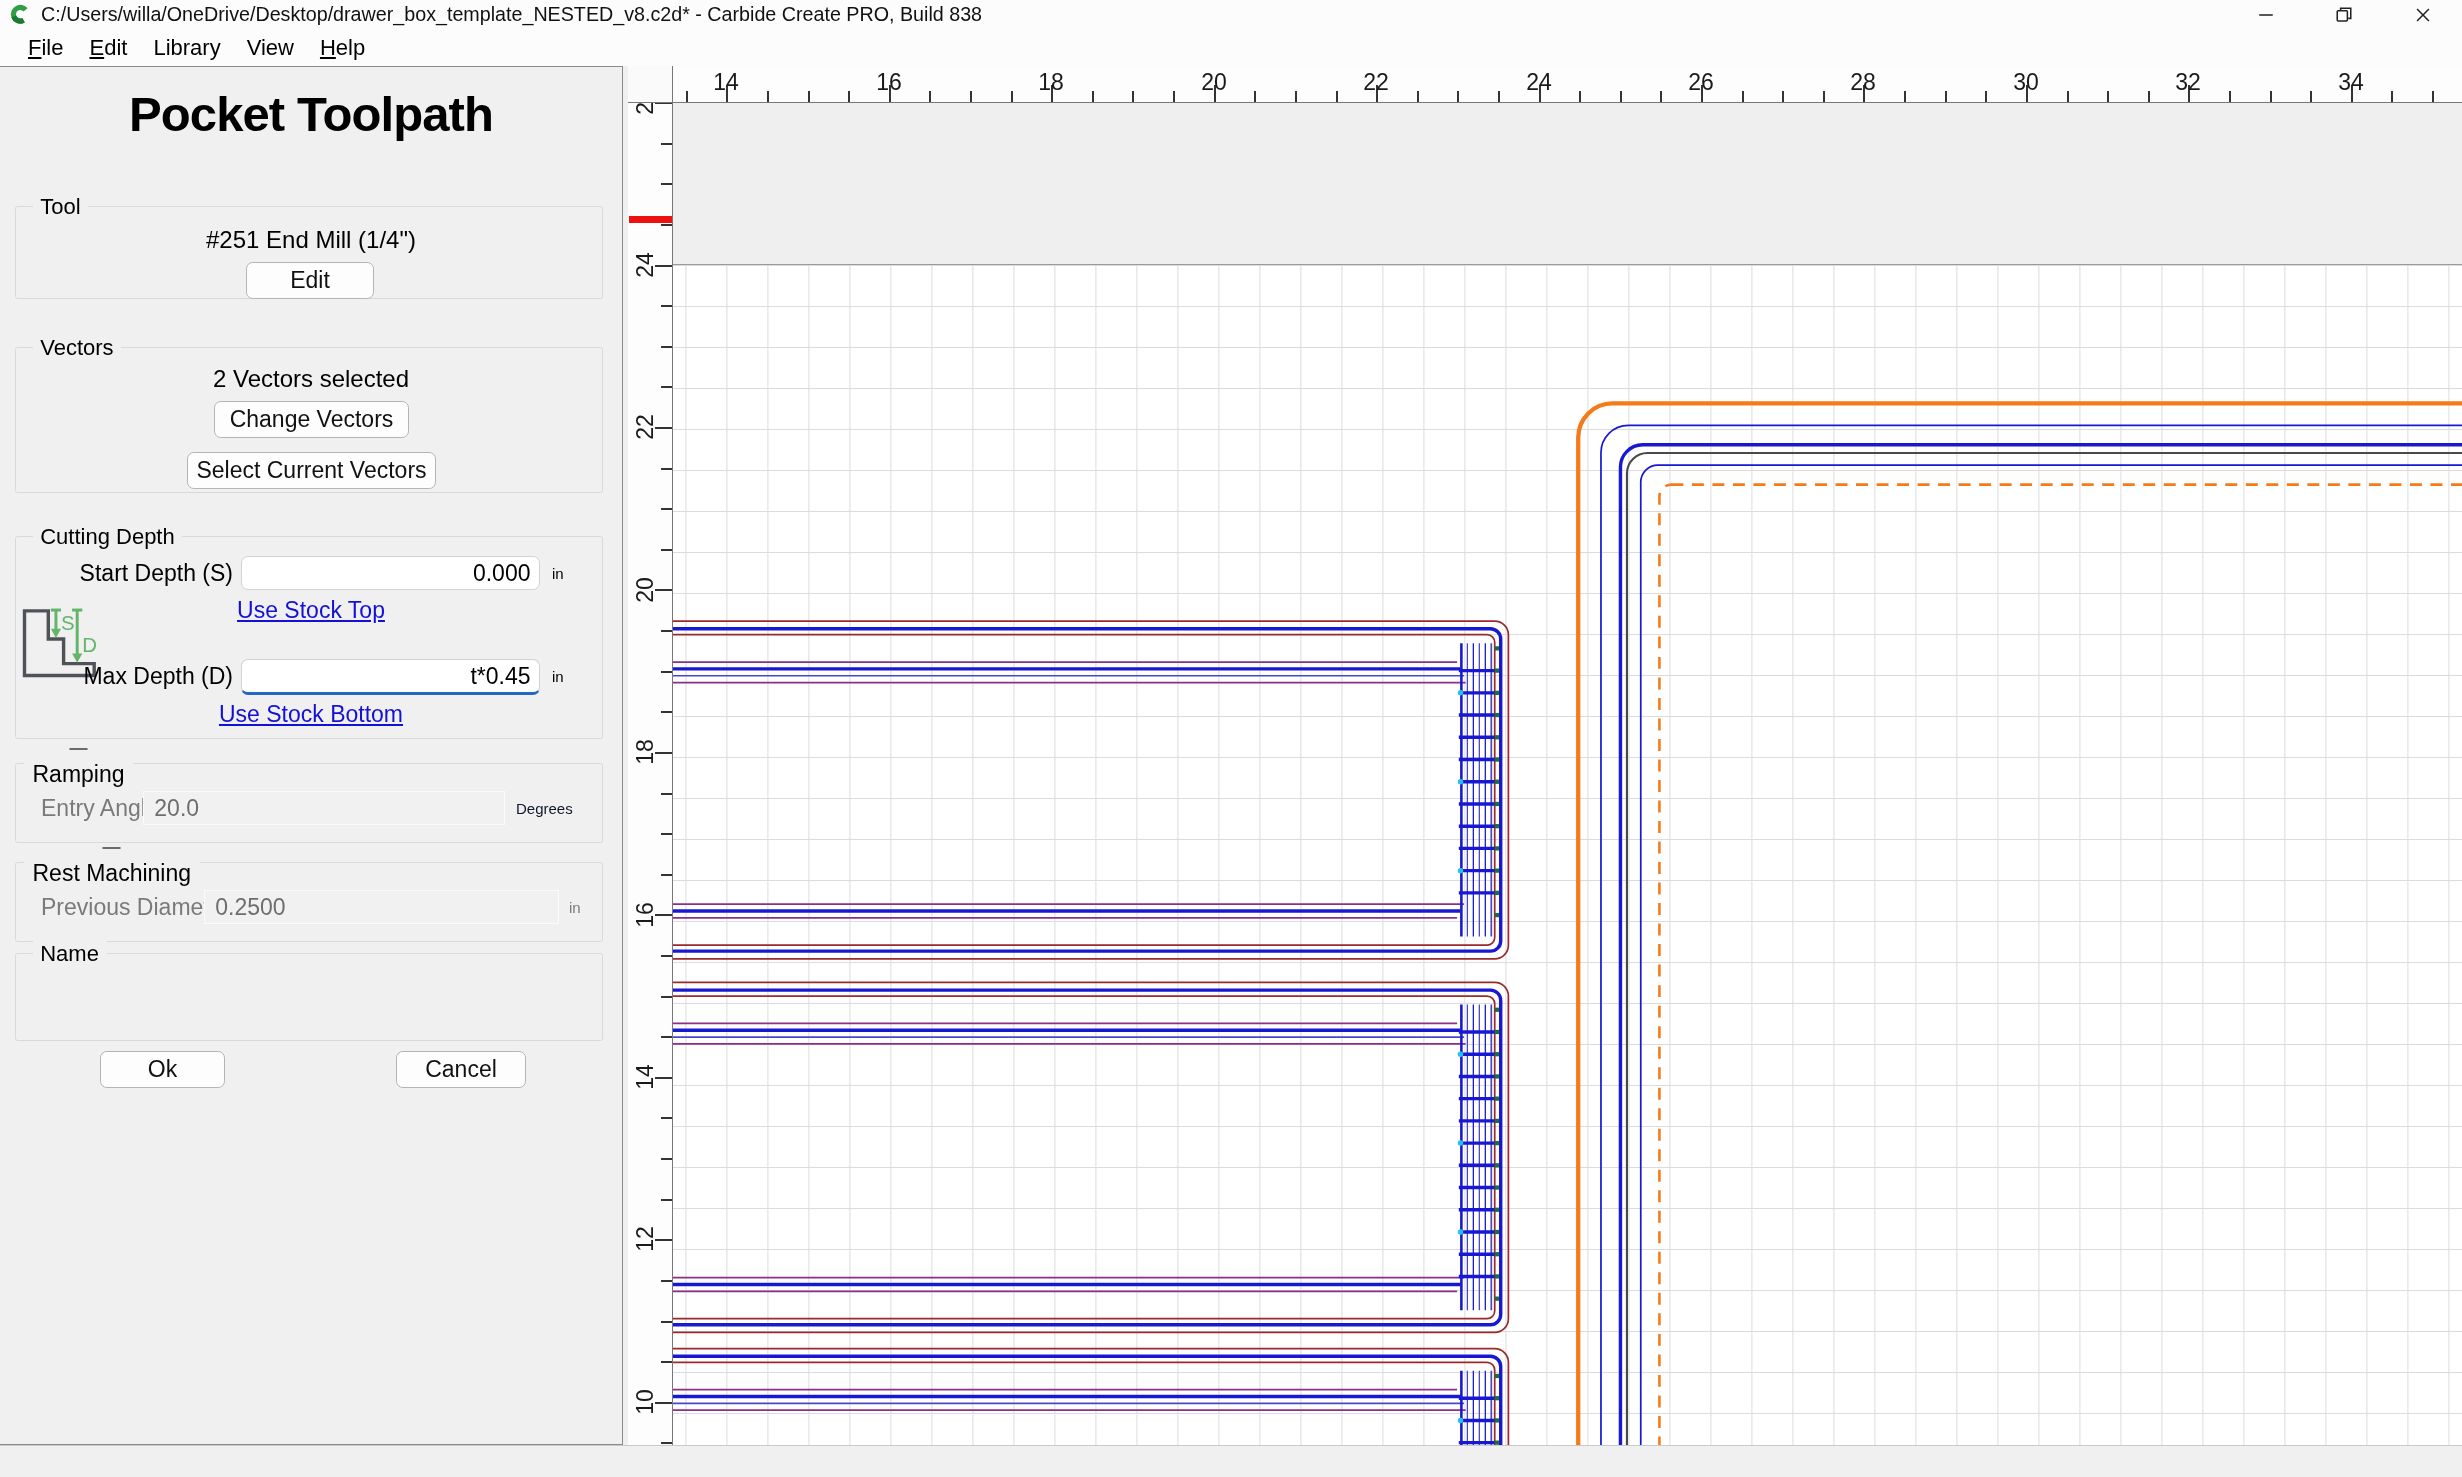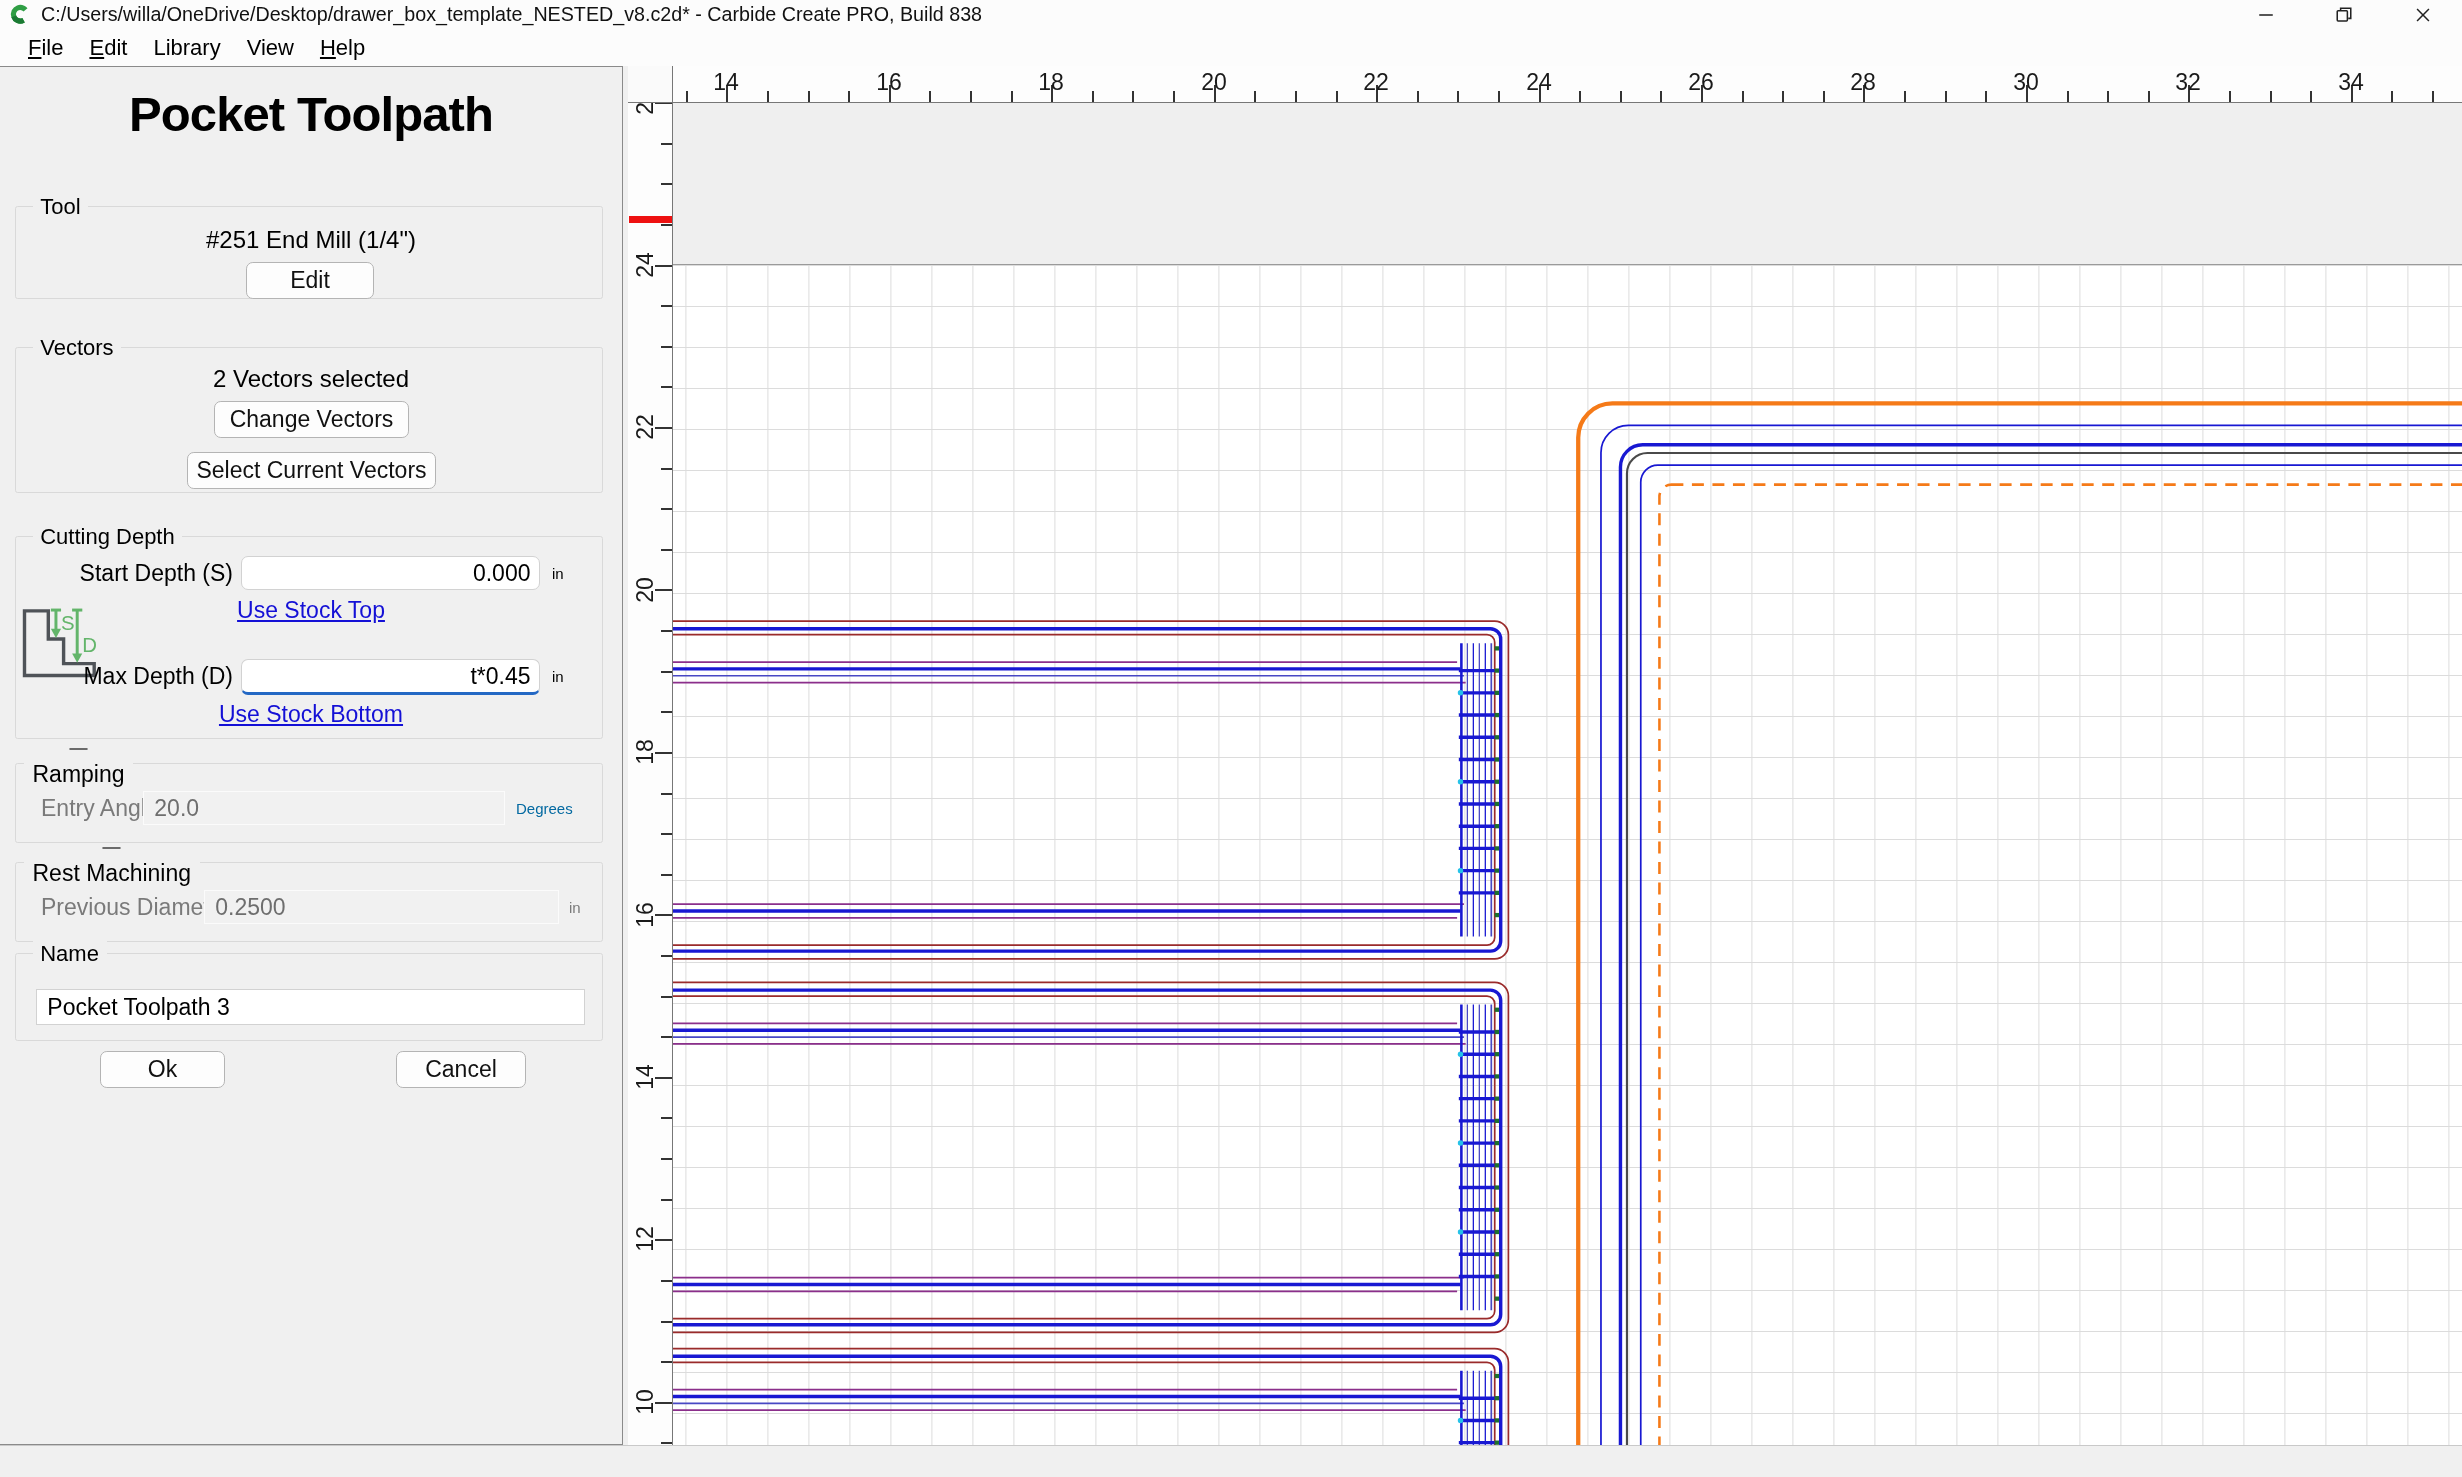"Degrees" div.unit { color: #0369a1 -> #0f172a }
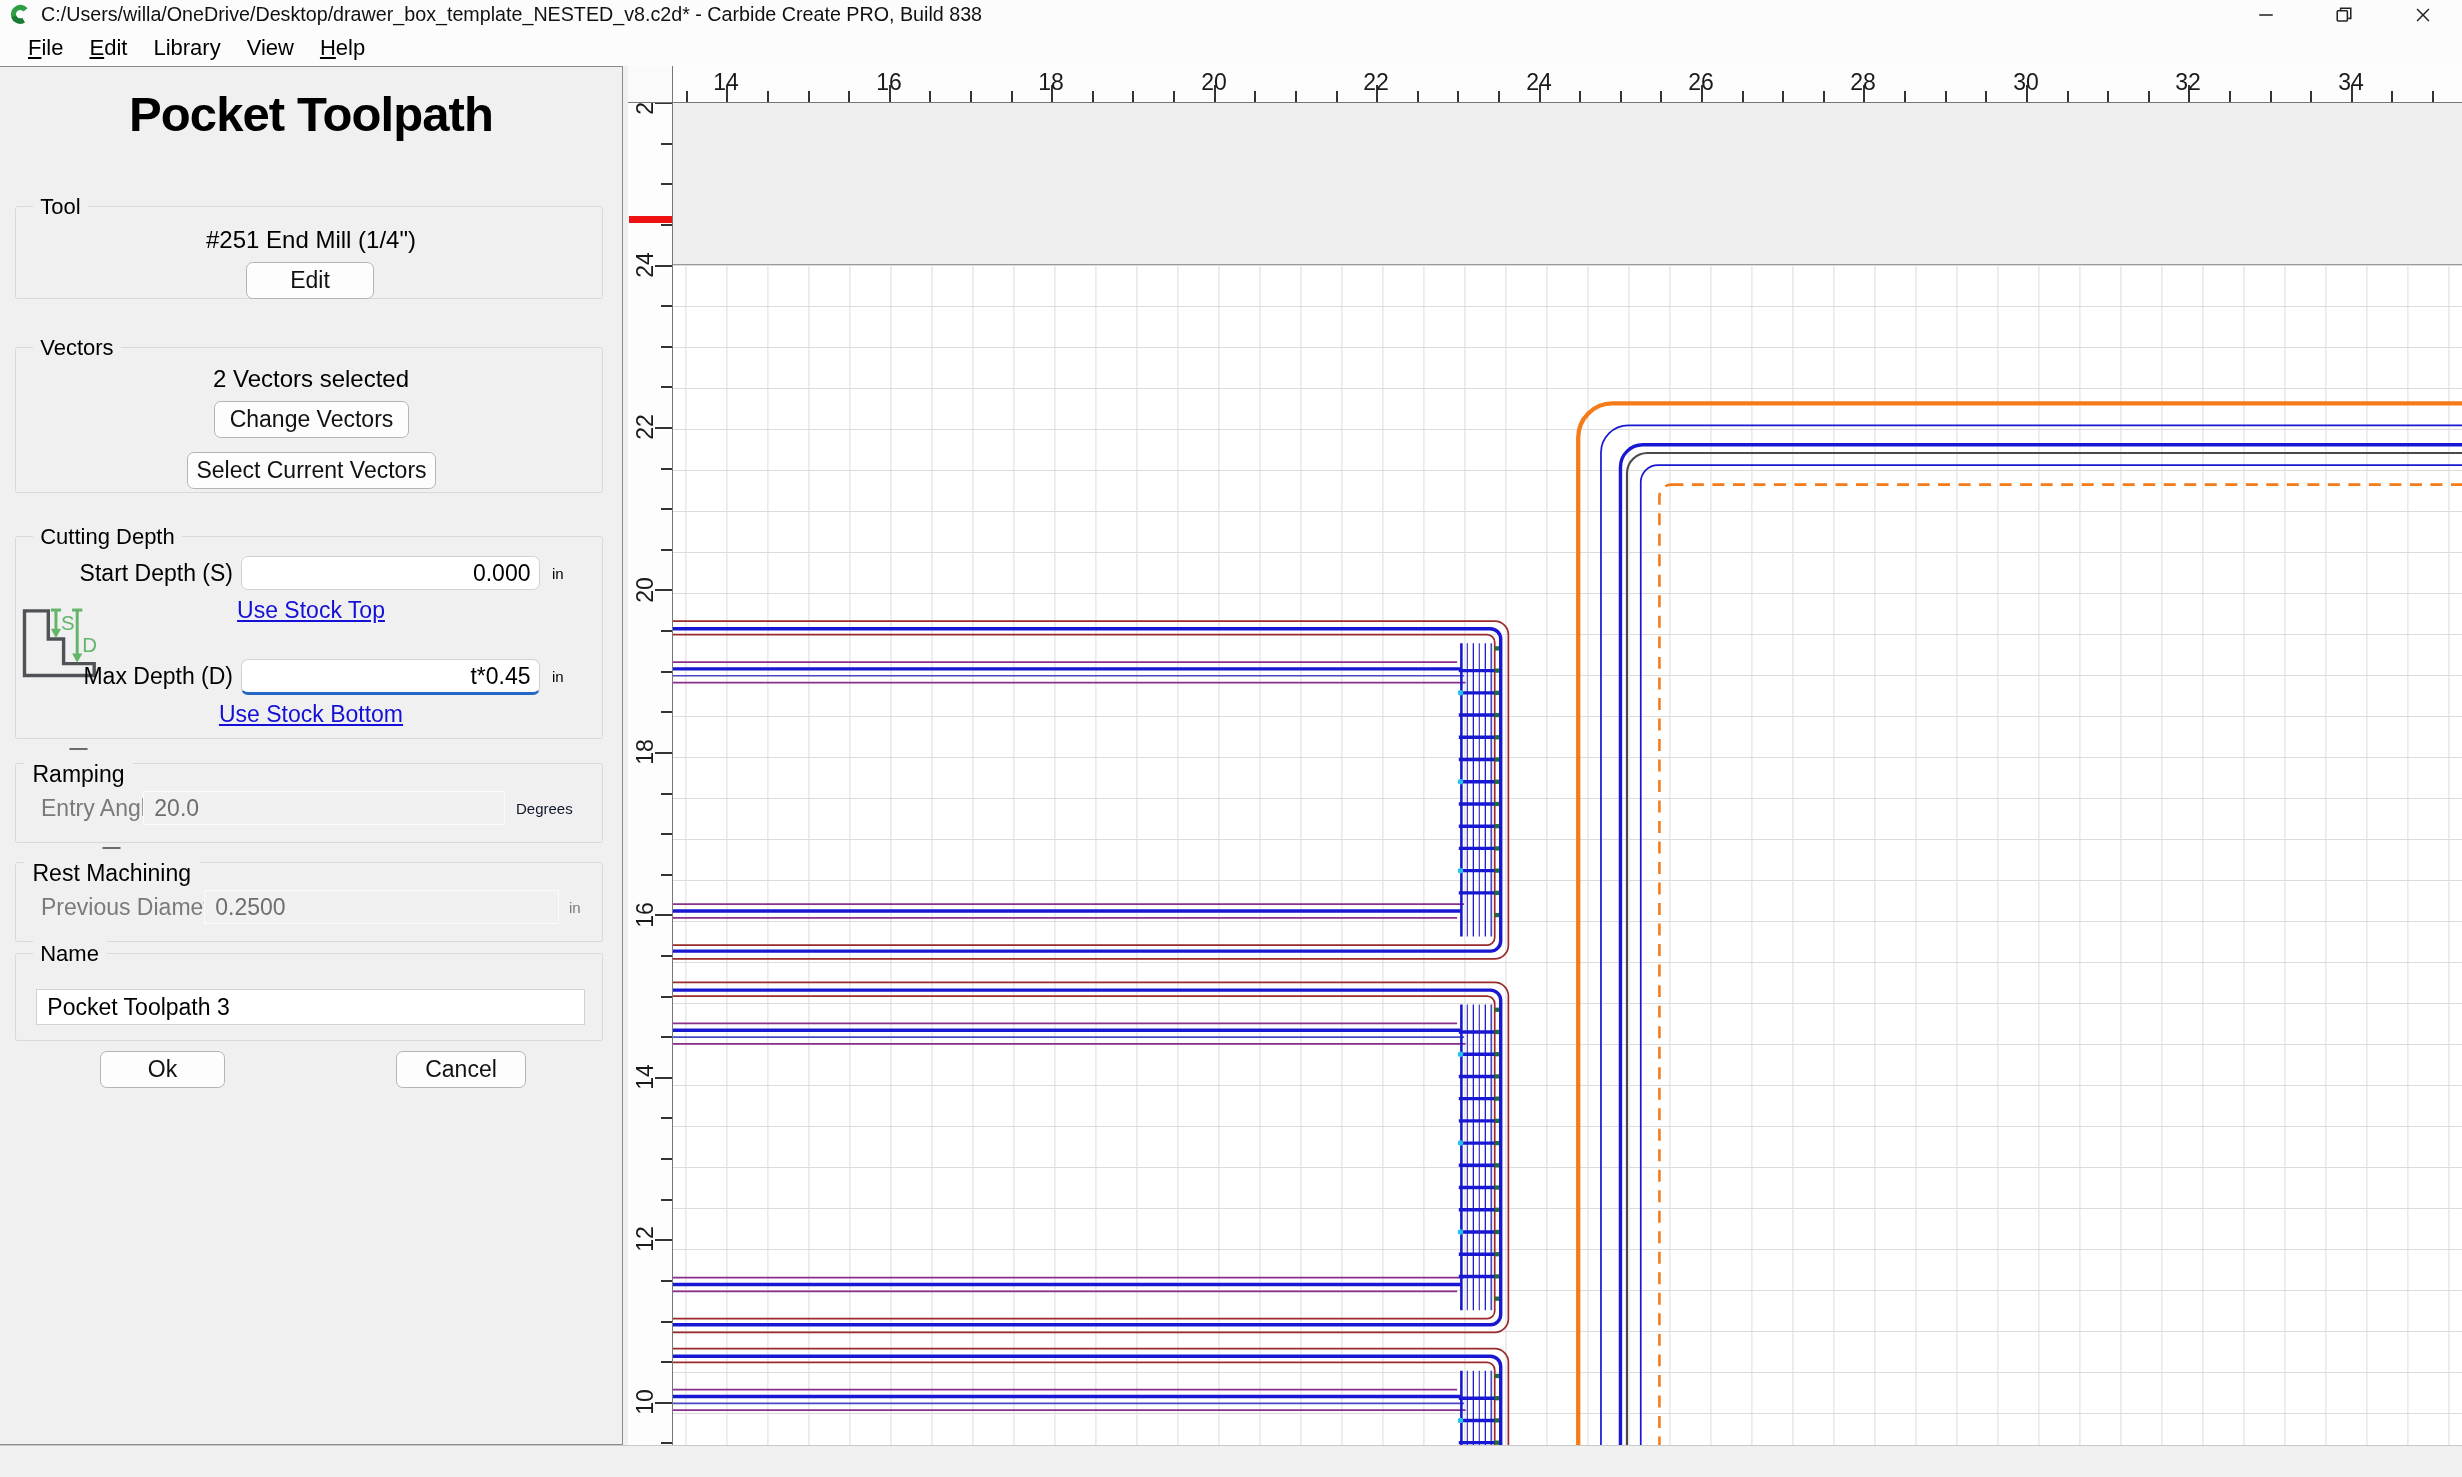"Pocket Toolpath 3" div.field { html: <div>Pocket Toolpath 3</div> -> none }
